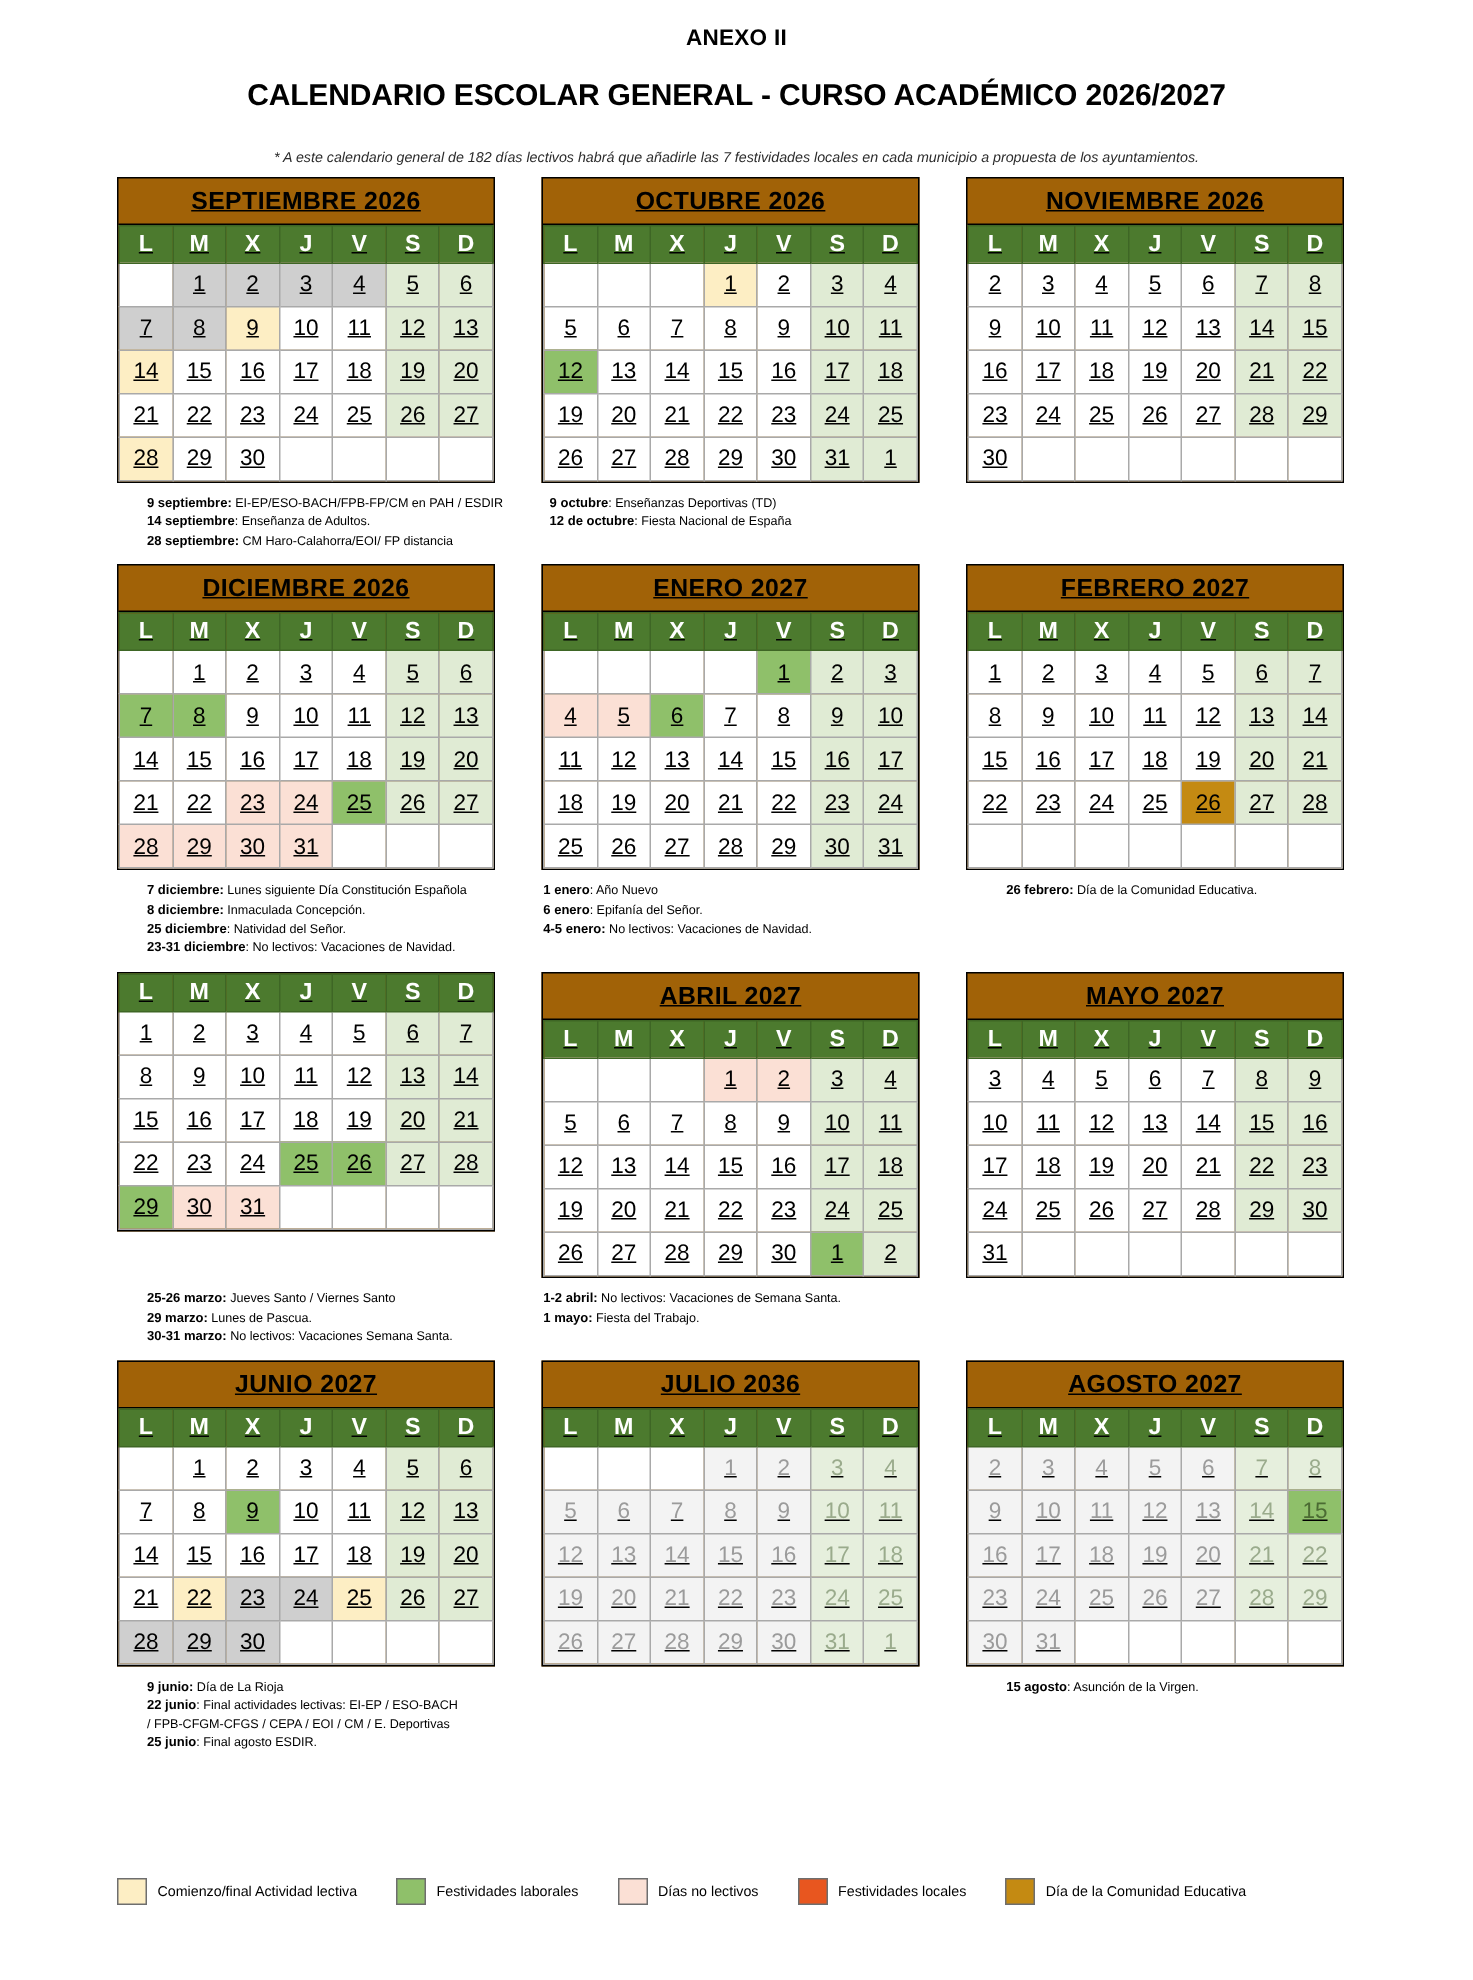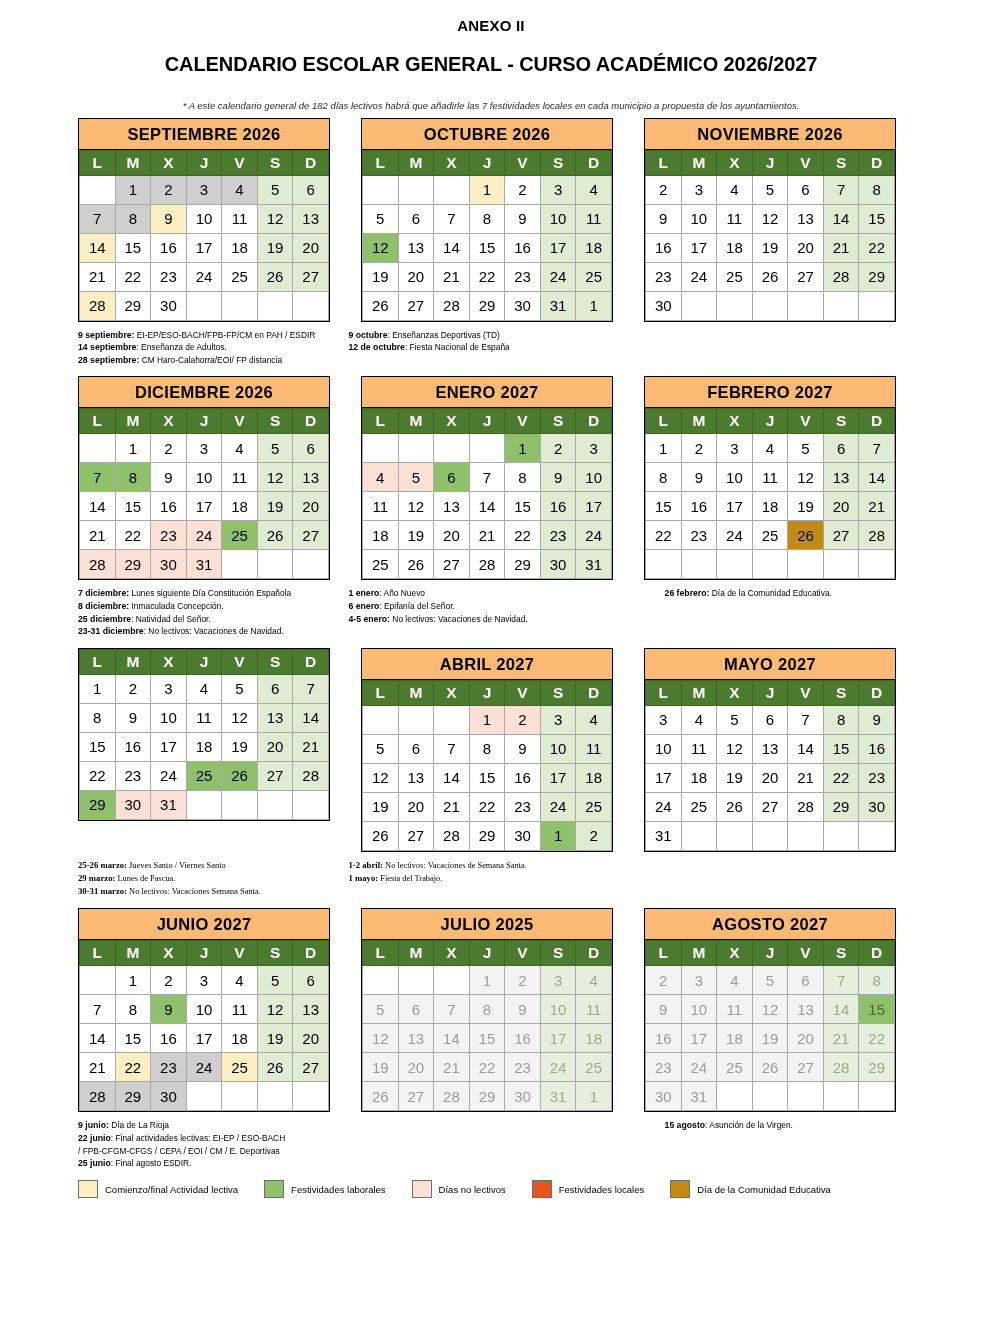"SEPTIEMBRE 2026" .month { background: #fdba74 -> #a16207; text-decoration: none -> underline }
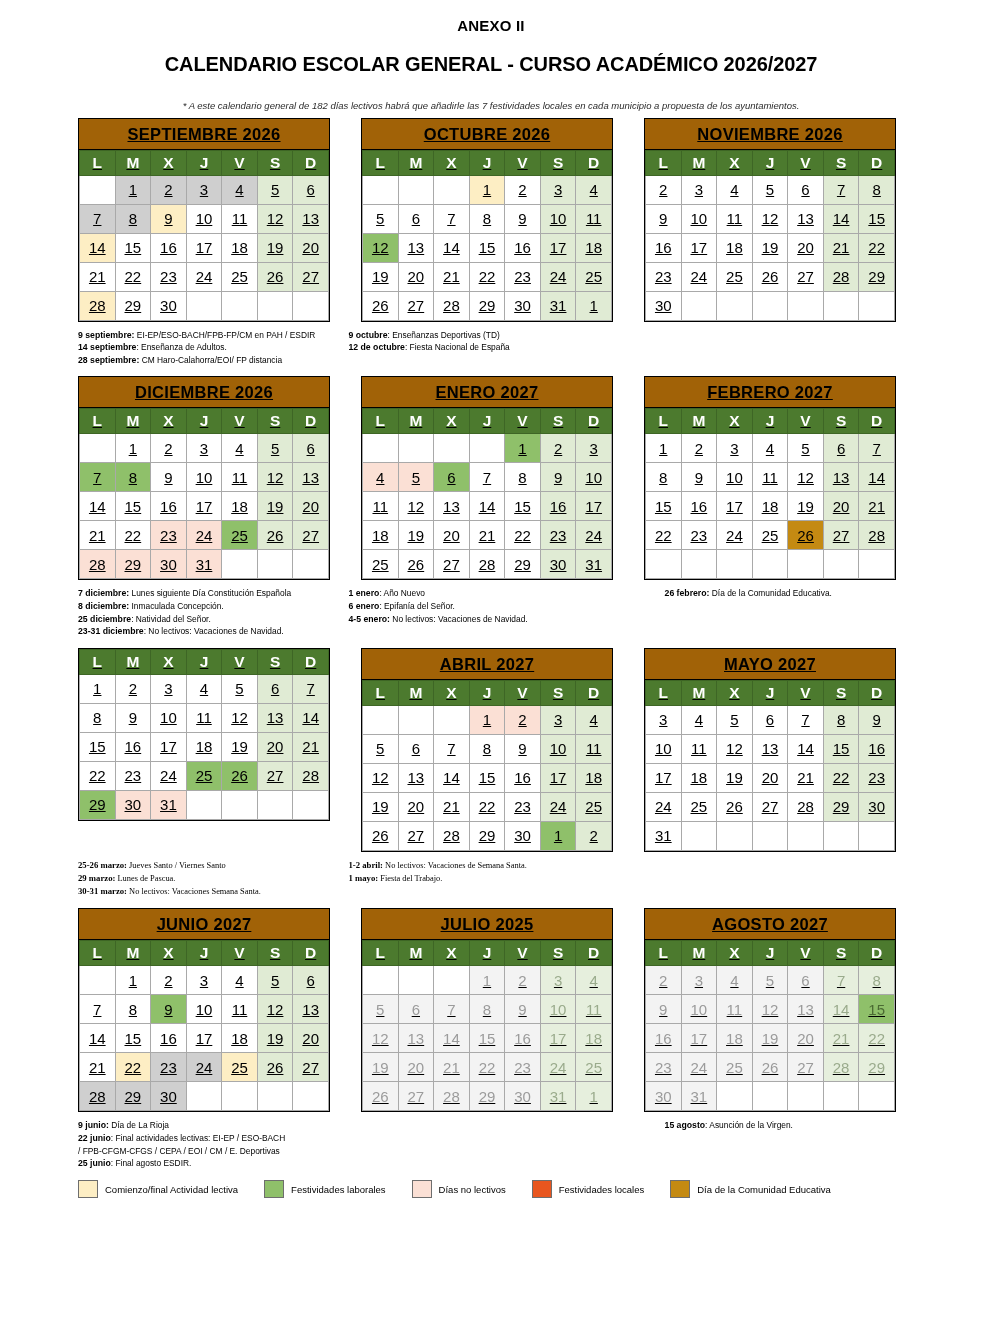"9 septiembre: EI-EP/ESO-BACH/FPB-FP/CM" .notes-row { margin-left: none -> 20px }
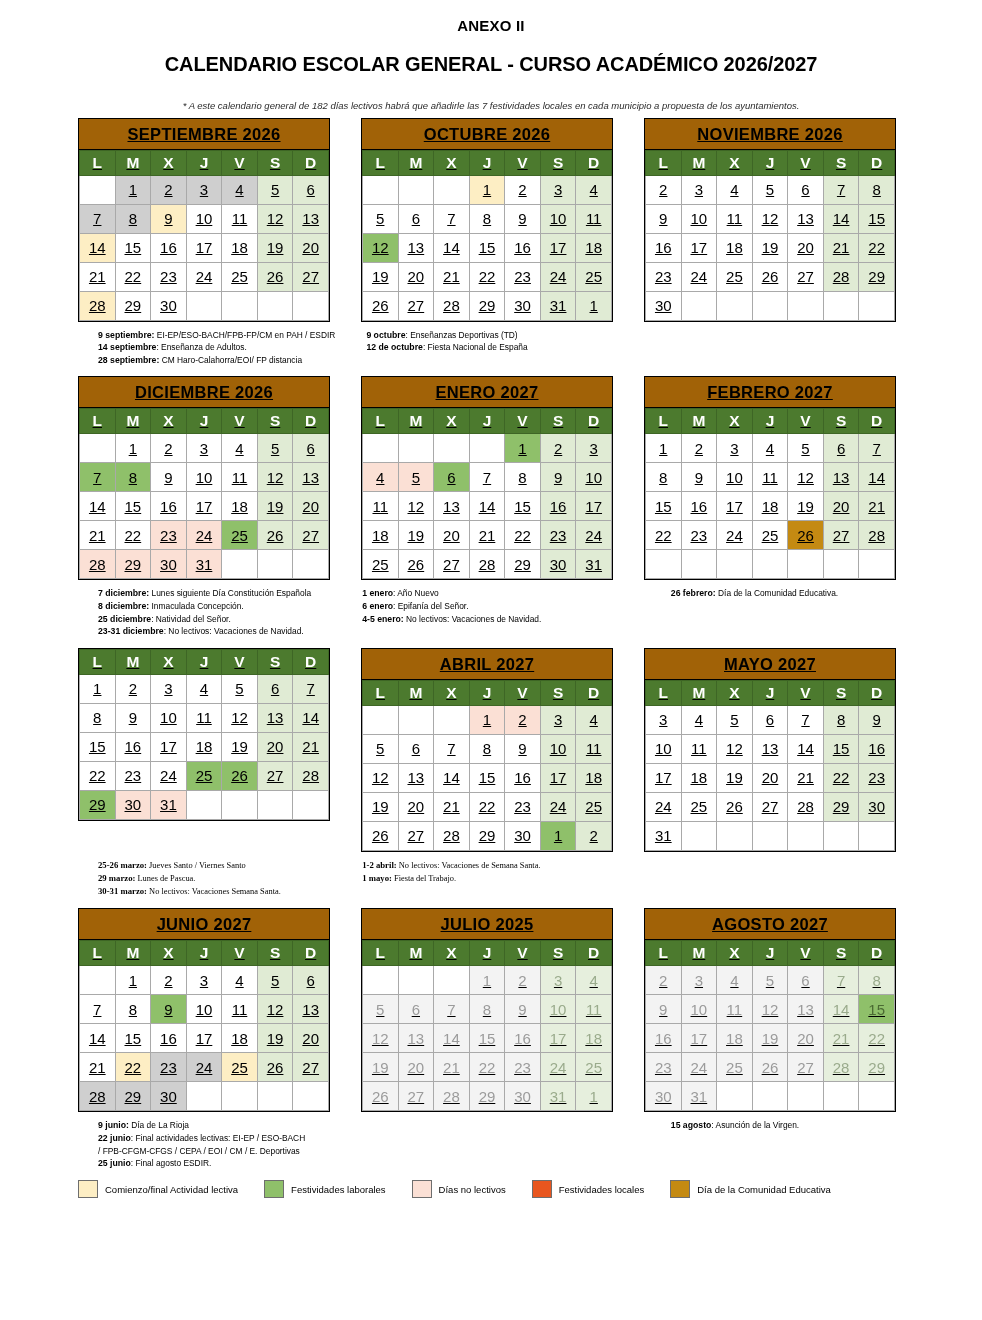"25-26 marzo: Jueves Santo /" div.notes-row { font-family: Liberation Serif, serif -> none }
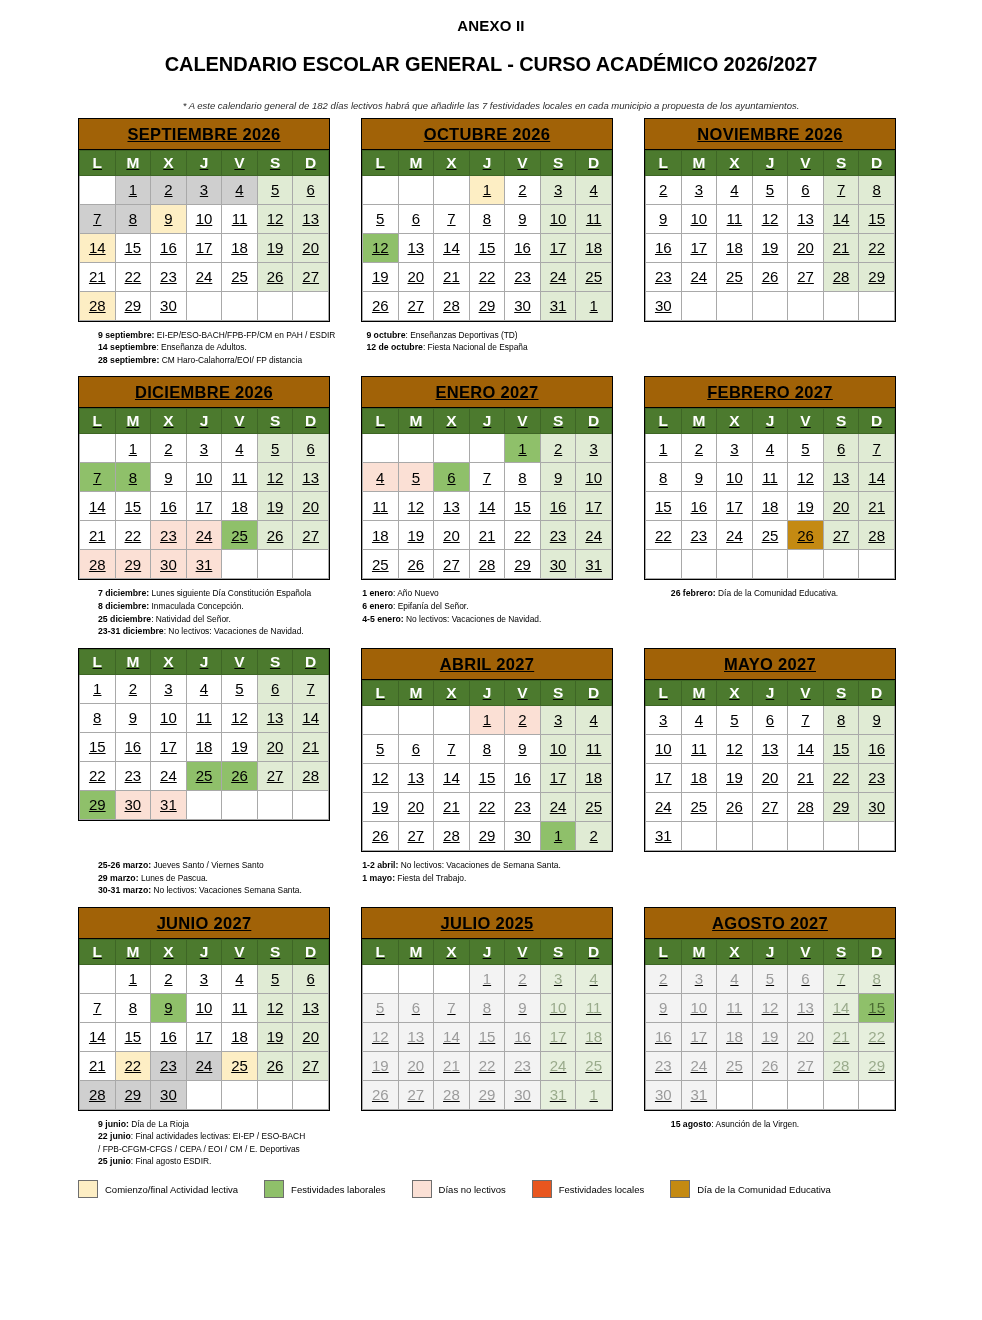"JULIO 2025" div.month-title { text: 2025 -> 2036 }
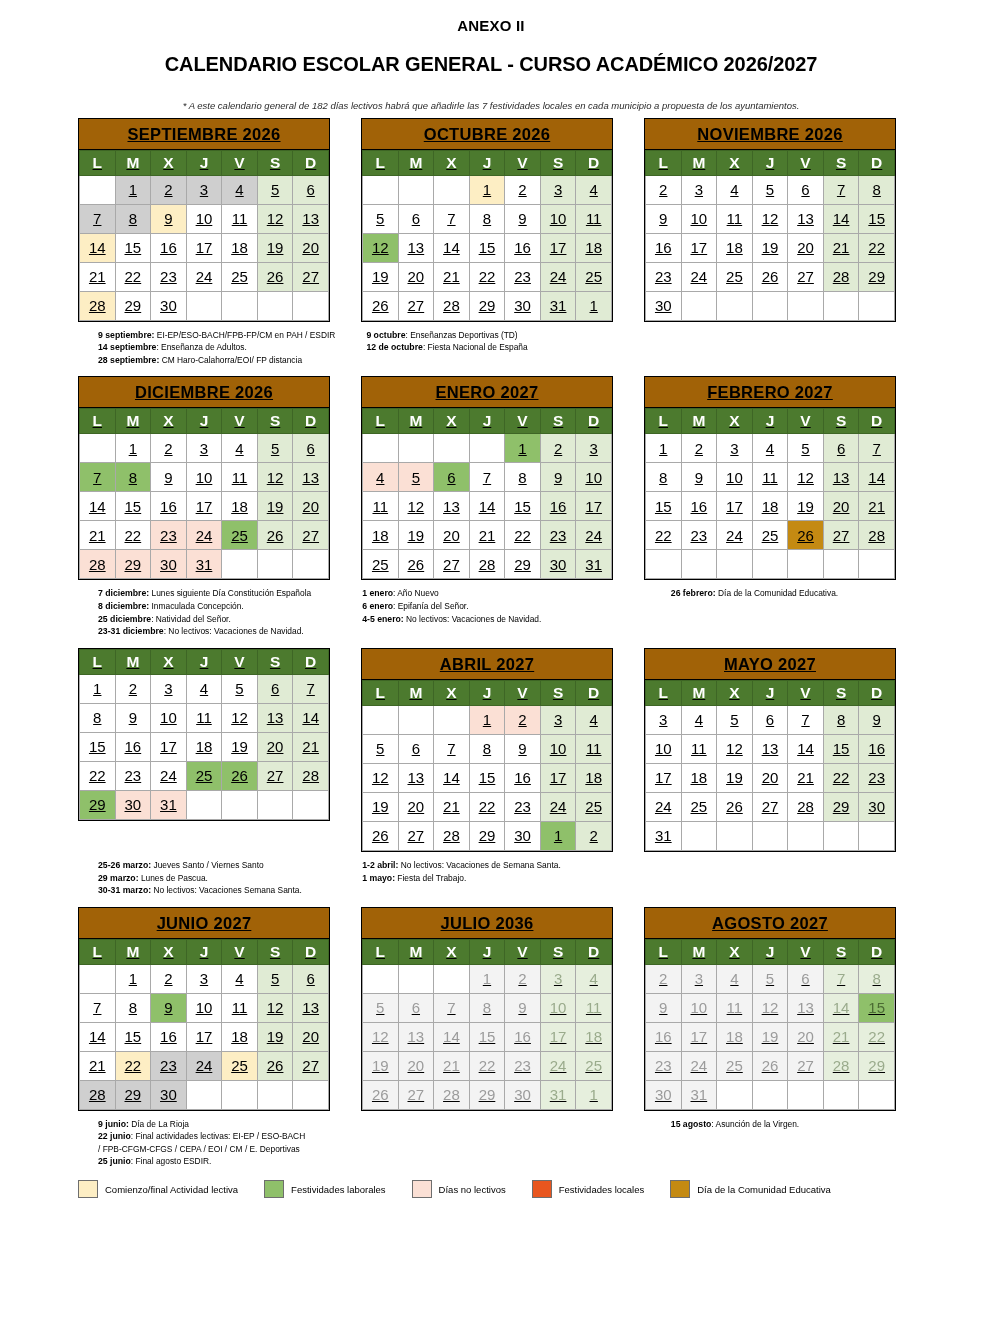"Comienzo/final Actividad lectiva" .legend { top: 1180px -> 1252px }
